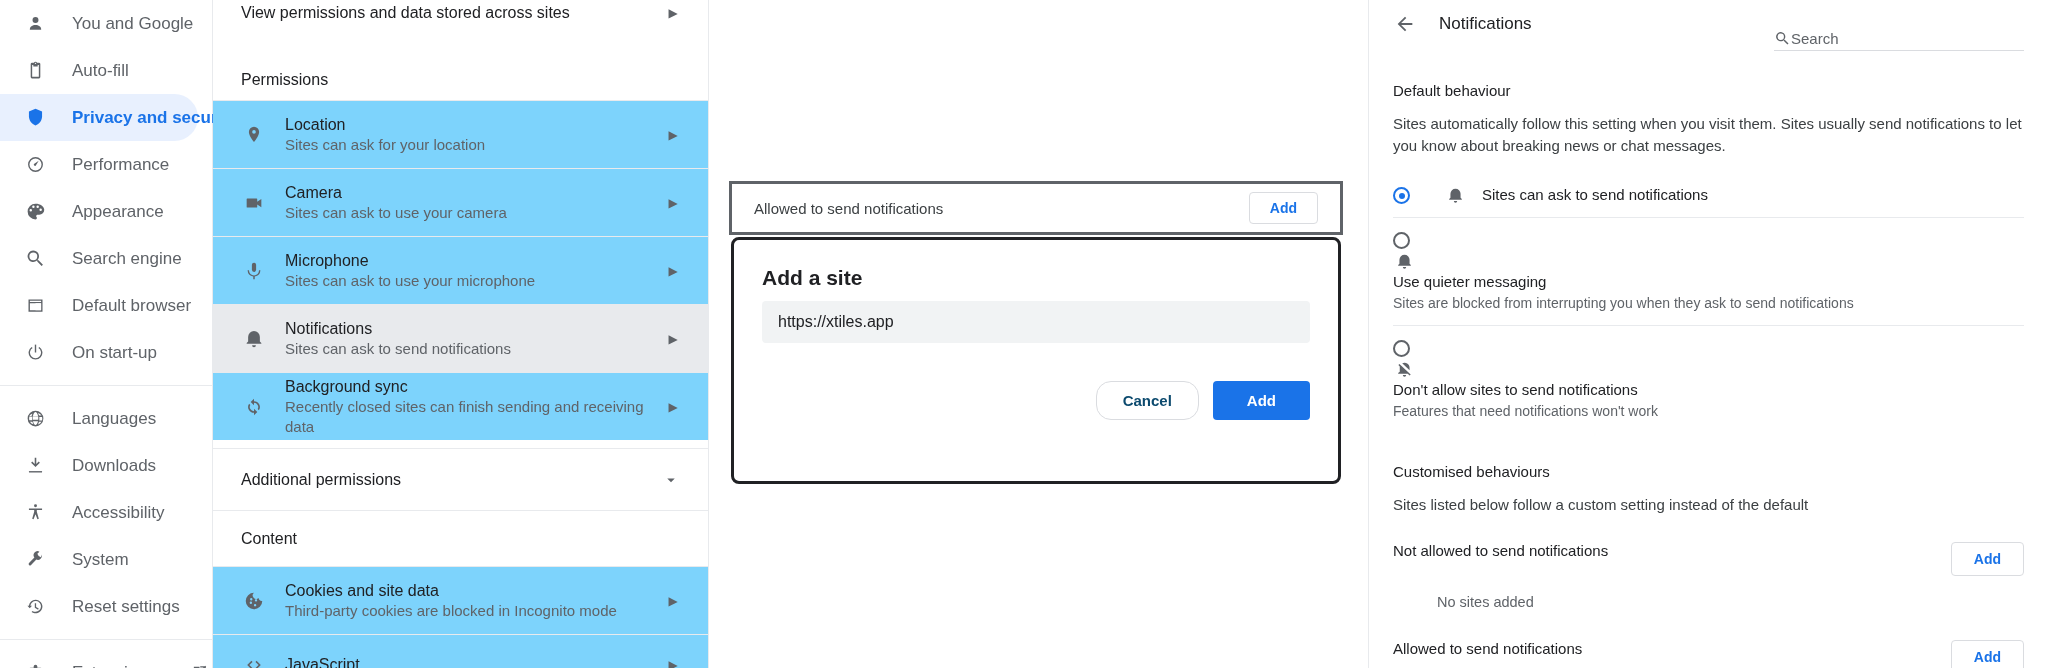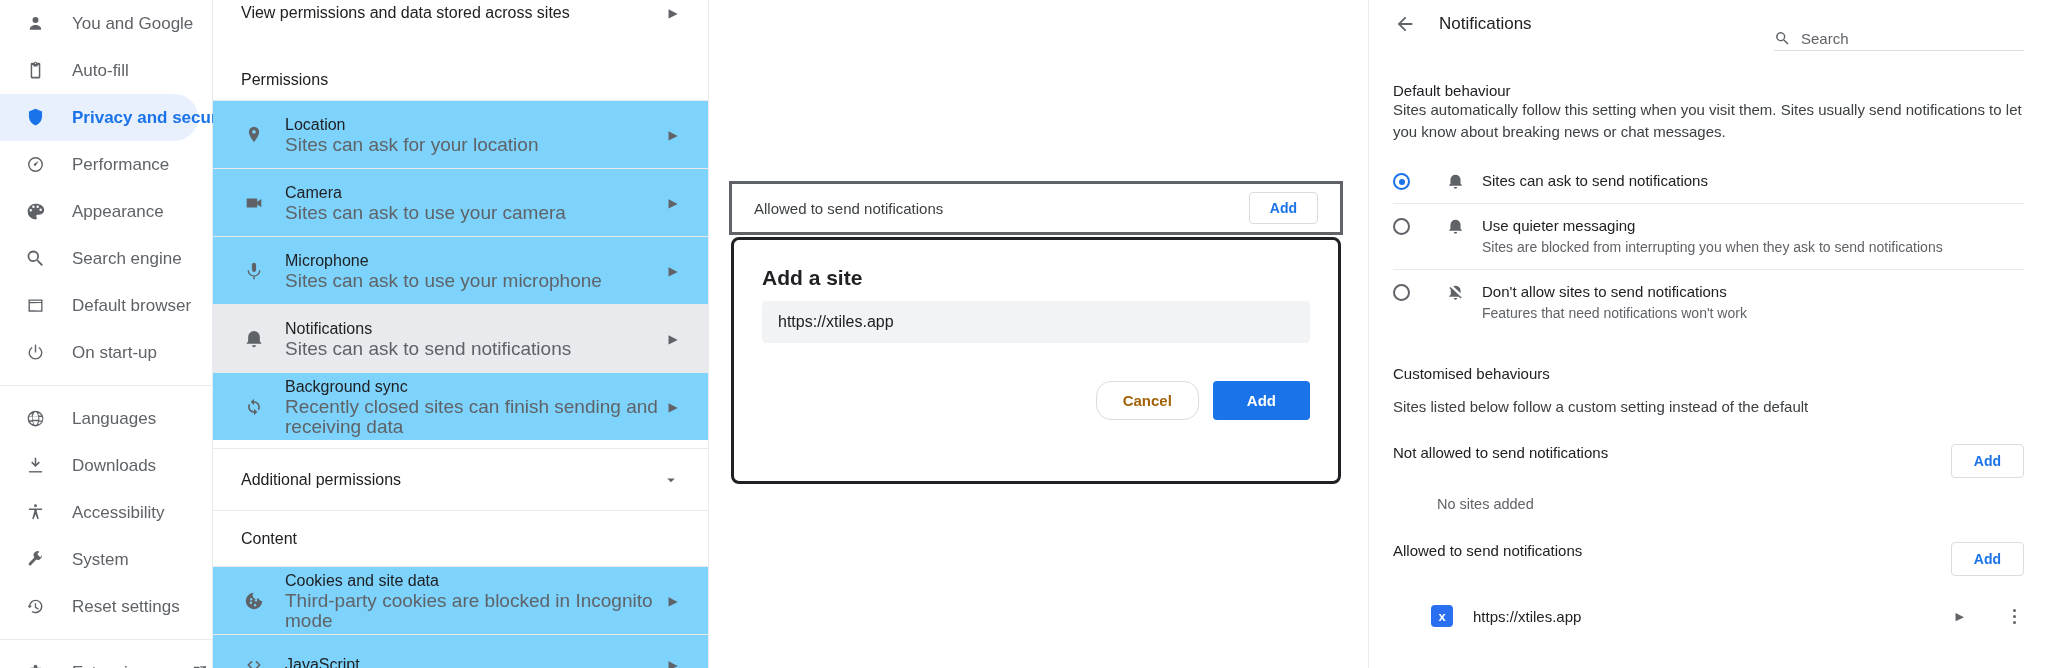"Search" .rp-search { gap: 10px -> none }
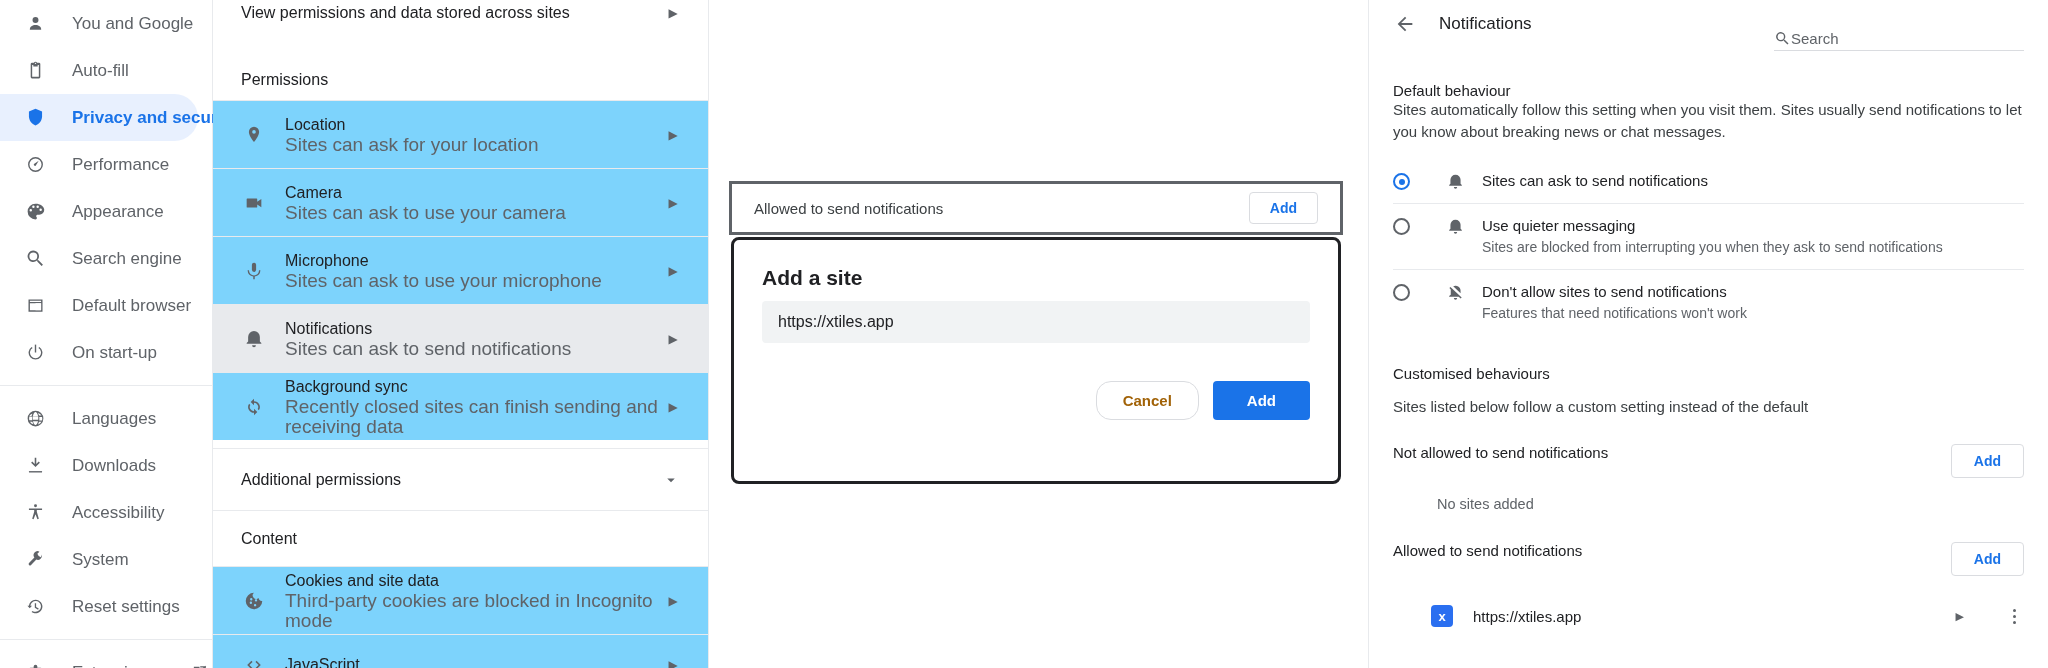"Sites automatically follow this setting" .rp-desc { margin-top: none -> 14px }
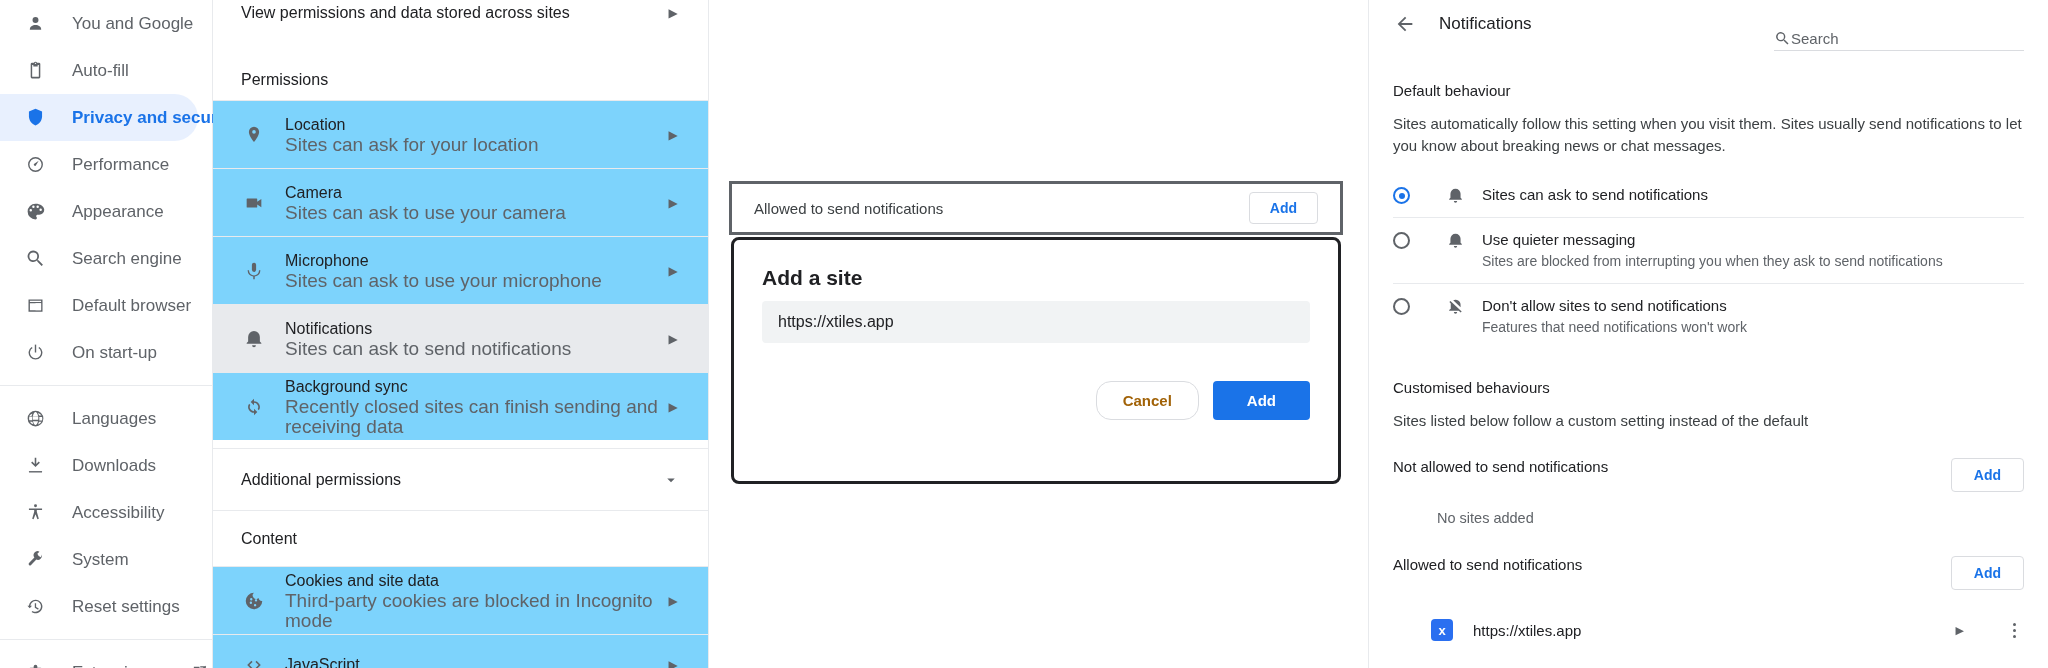"Sites can ask for your" .perm-sub { font-size: 19px -> 15px }
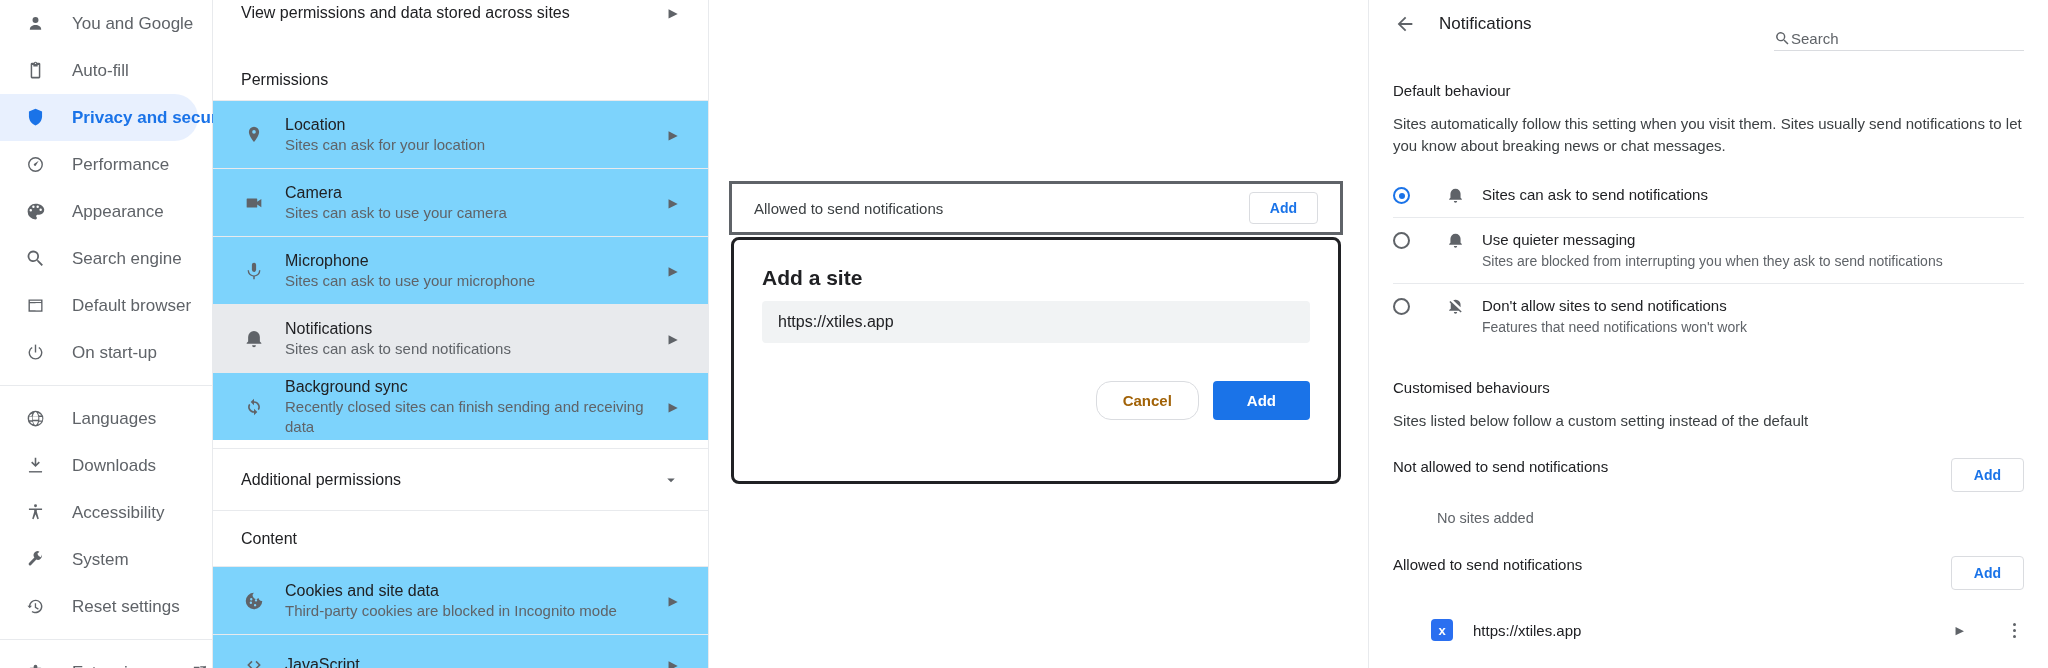"Use quieter messaging" .radio-row + .radio-row { flex-direction: none -> column }
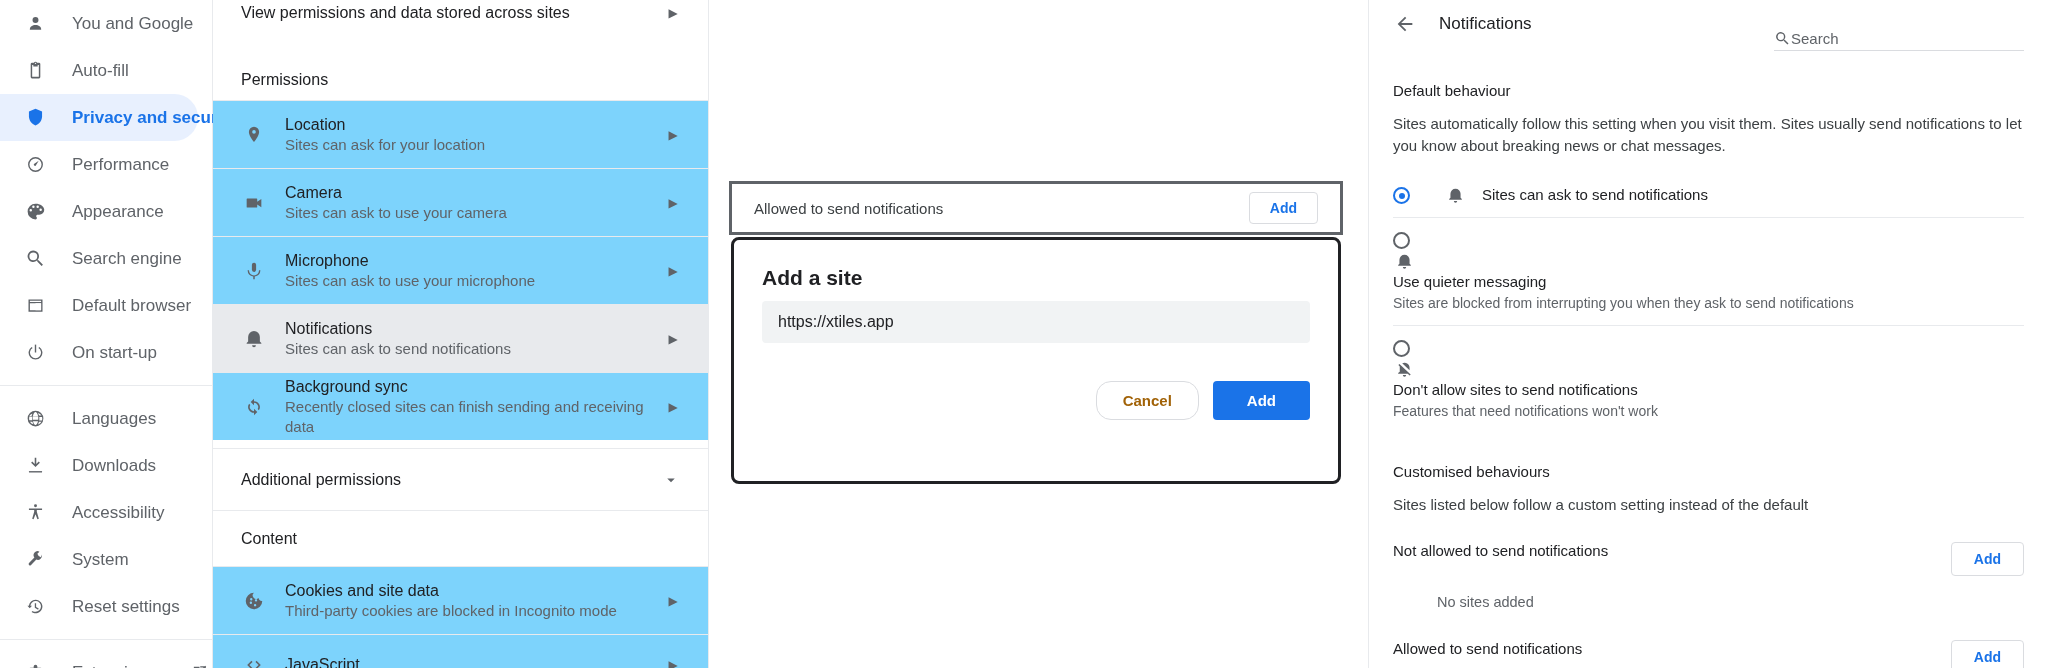"Cancel" .btn-cancel { color: #a16207 -> #0c4a6e }
